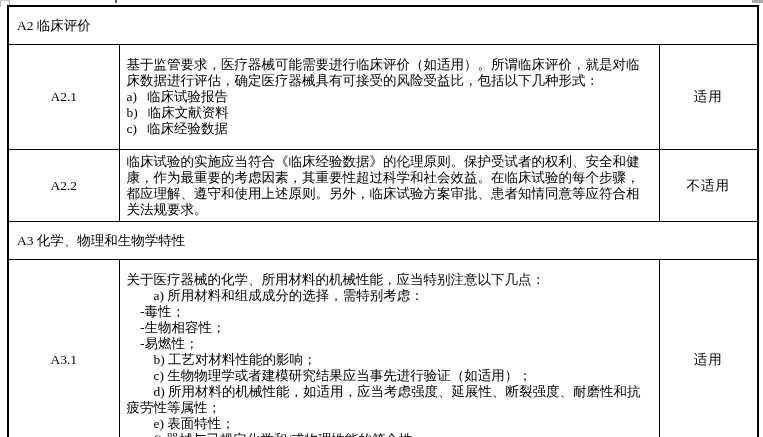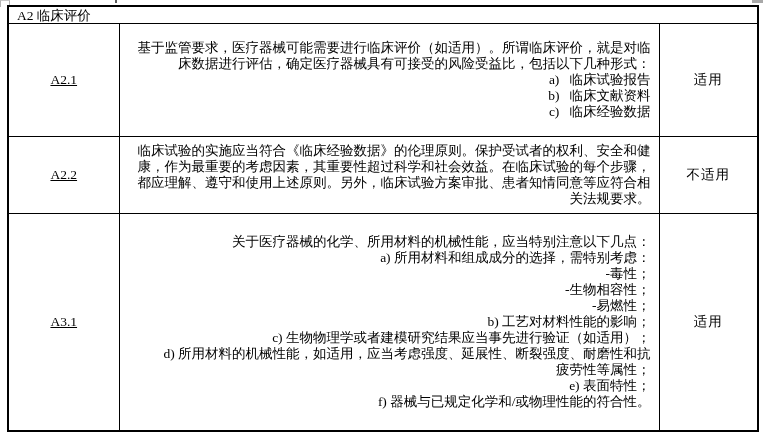"A2 临床评价" td { padding: 0 -> 11px }
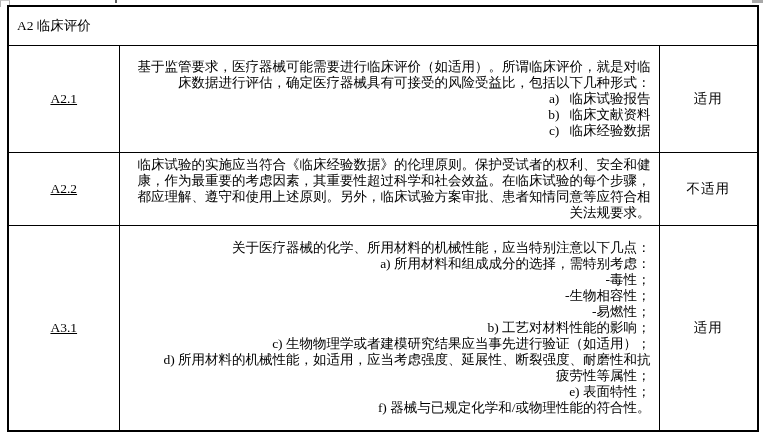"基于监管要求，医疗器械可能需要进行临床评价（如适用）。所谓临床评价，就是对临床数" td.req { text-align: right -> left }
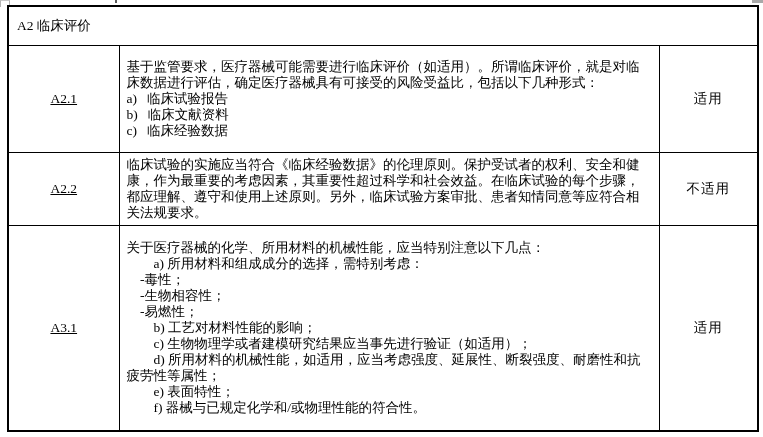"A2.1" td.no { text-decoration: underline -> none }
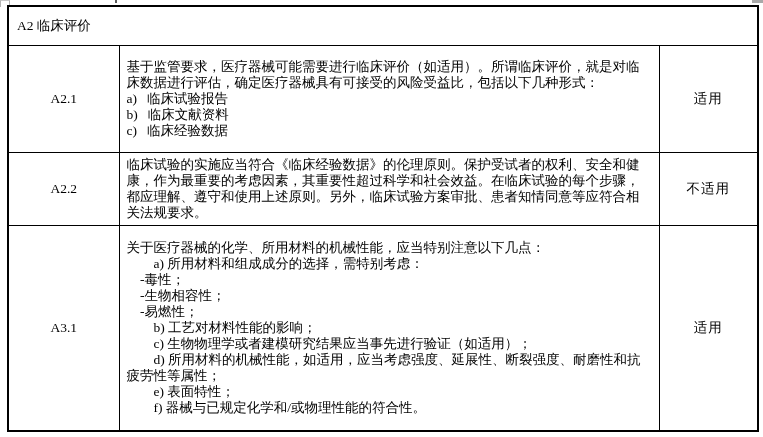"A3 化学、物理和生物学特性" tr.r-h2 { html: none -> <tr> <td>A3 化学、物理和生物学特性</td> </tr> }
